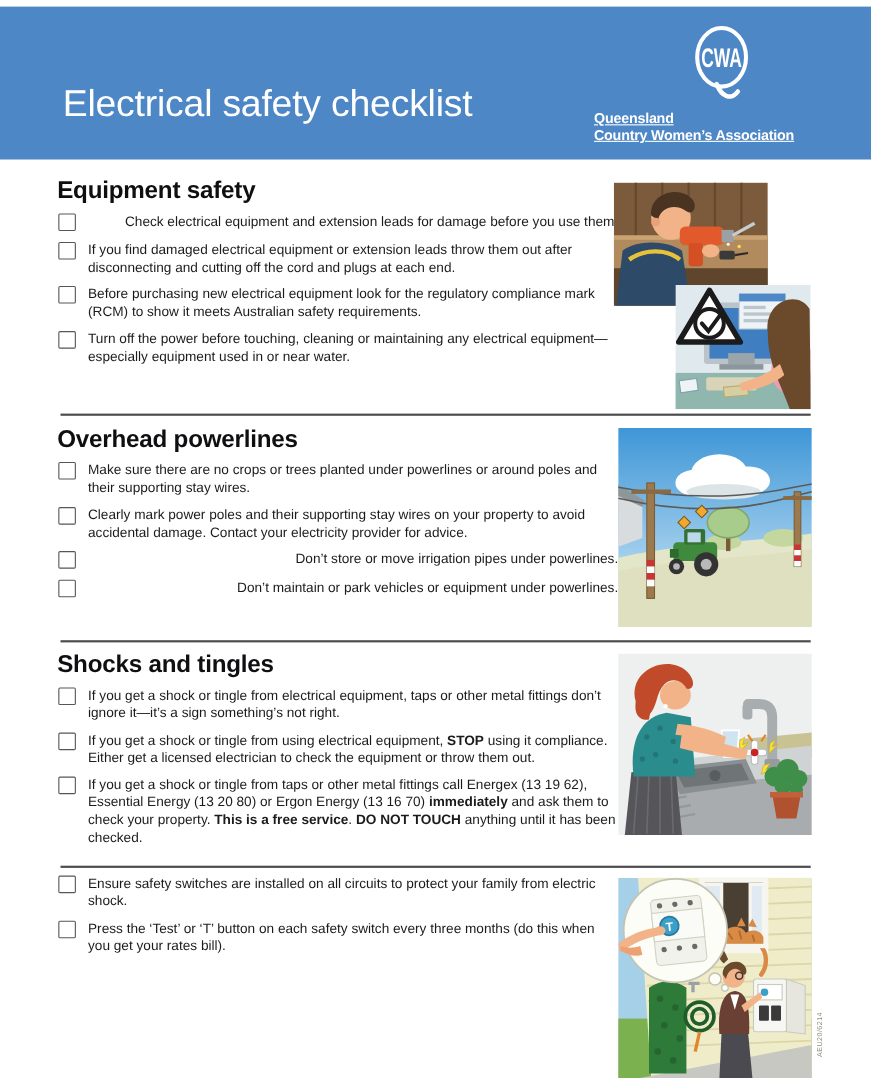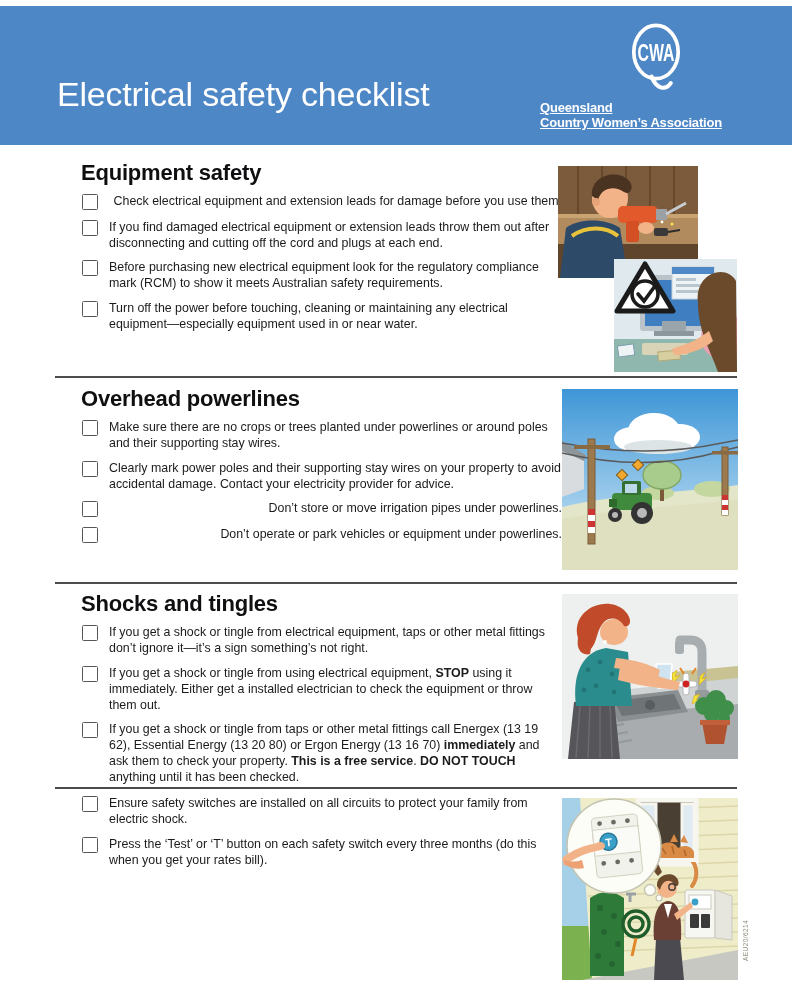"Equipment safety" .section { padding-left: 82px -> 53px }
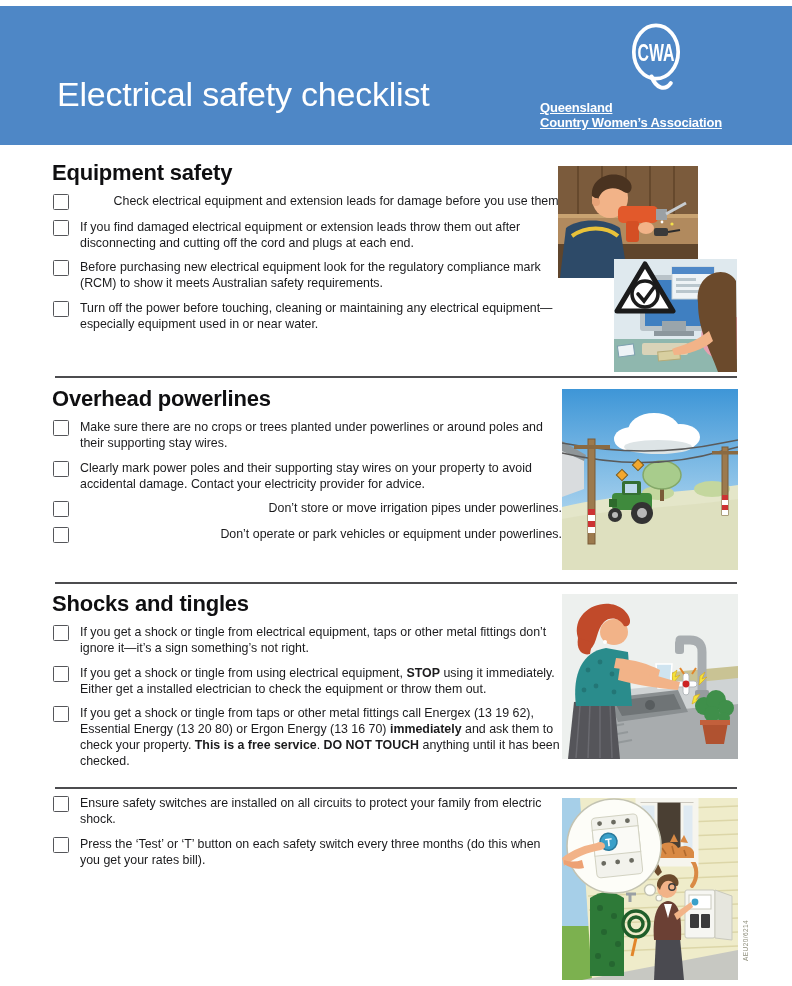"Don’t operate or park vehicles" span { text: operate -> maintain }
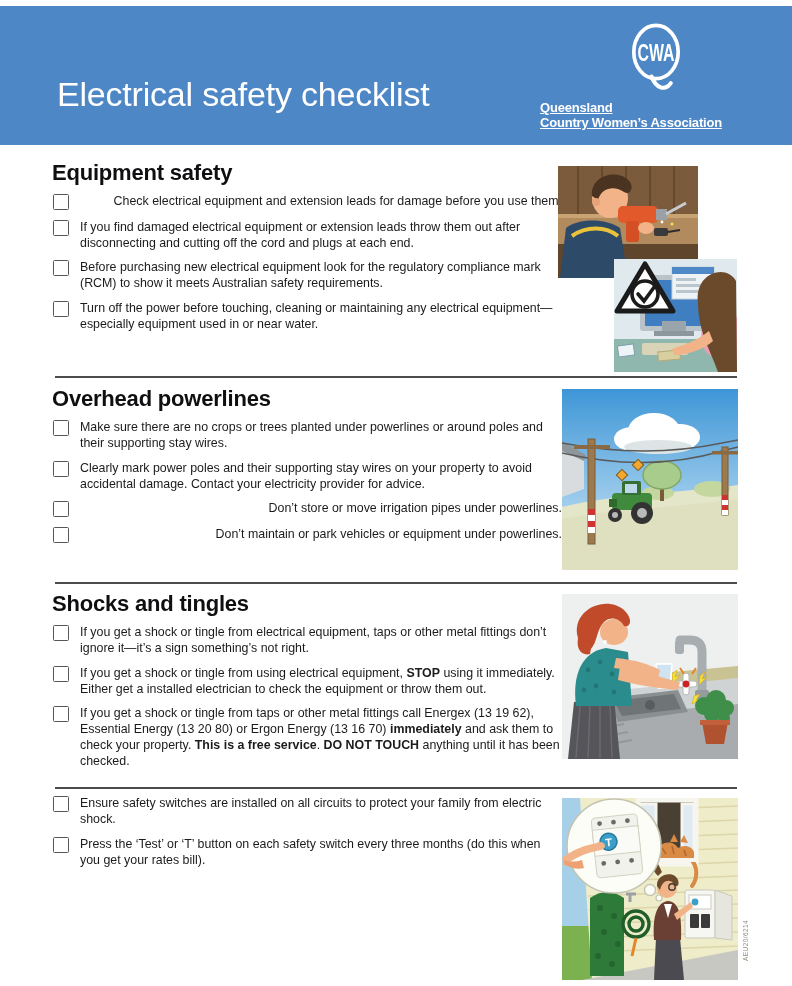"using it immediately. Either get" span { text: immediately. Either get a installed -> compliance. Either get a licensed }
